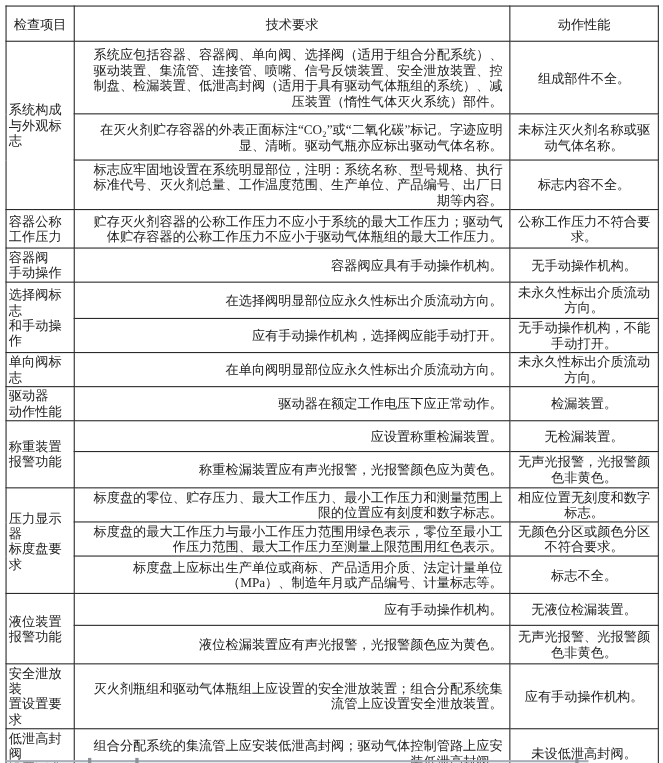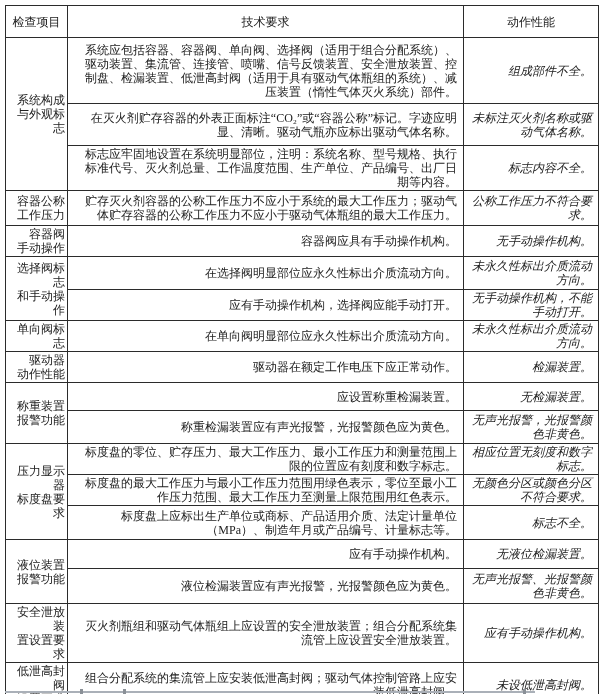"组成部件不全。" td.c3 { font-style: italic -> none; text-align: right -> center }
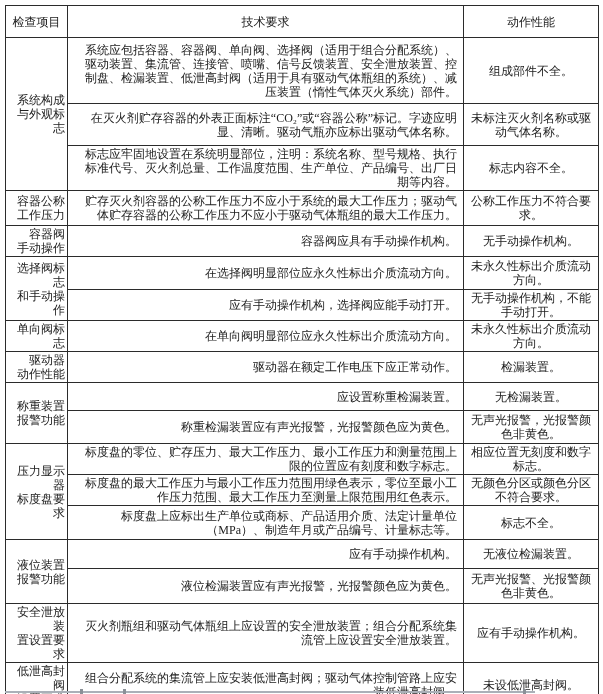"系统构成" td.c1 { text-align: right -> left }
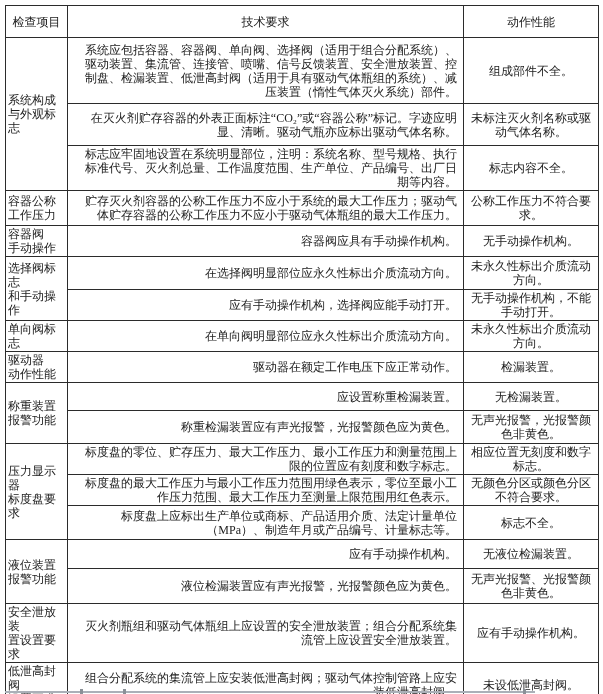"在灭火剂贮存容器的外表正面标注“CO₂”或“容器公称”标记。字迹应明显、清晰。驱" td.c2 { text: 容器公称 -> 二氧化碳 }
